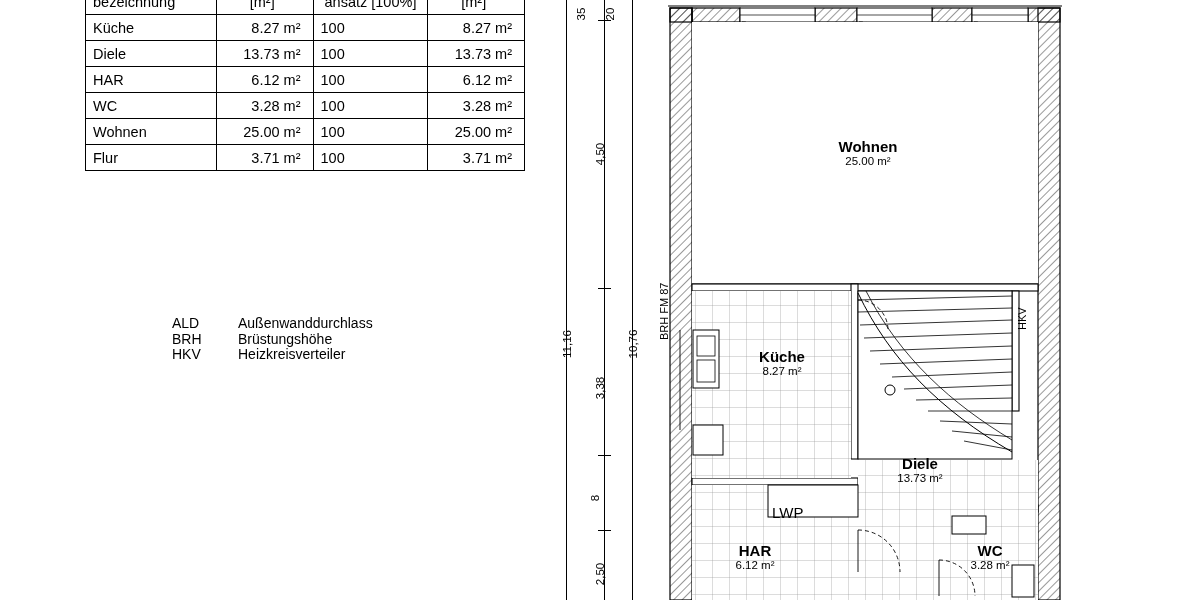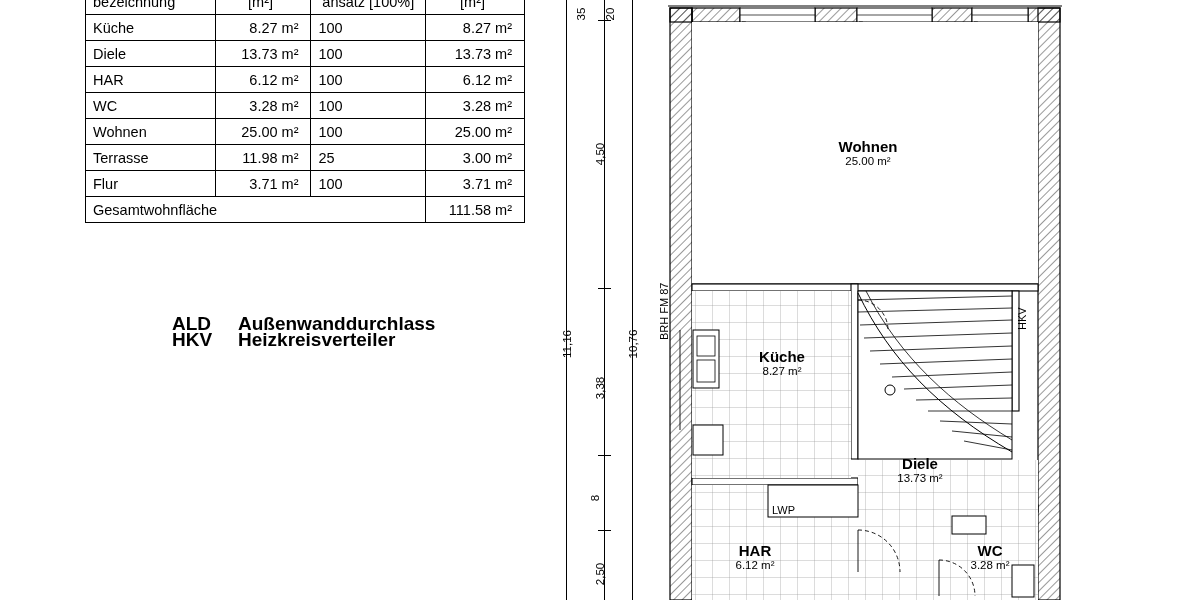"Terrasse" tr { html: <tr> <td>Terrasse</td> <td>11.98 m²</td> <td>25</td> <td>3.00 m²</td> </tr> -> none }
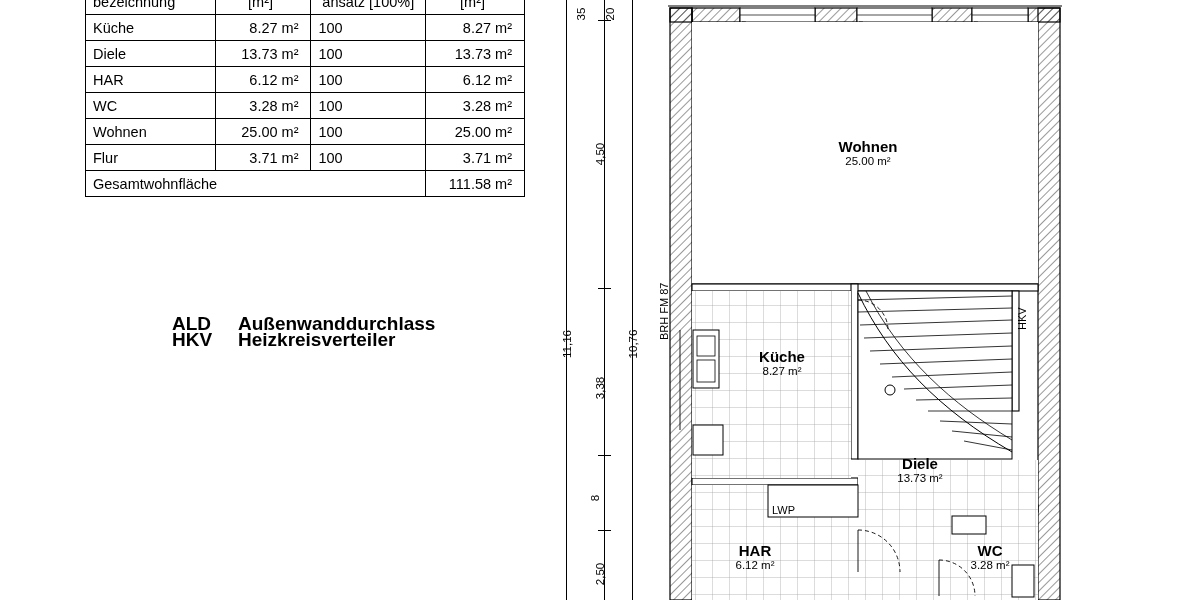"Gesamtwohnfläche" tr { html: <tr> <td>Gesamtwohnfläche</td> <td>111.58 m²</td> </tr> -> none }
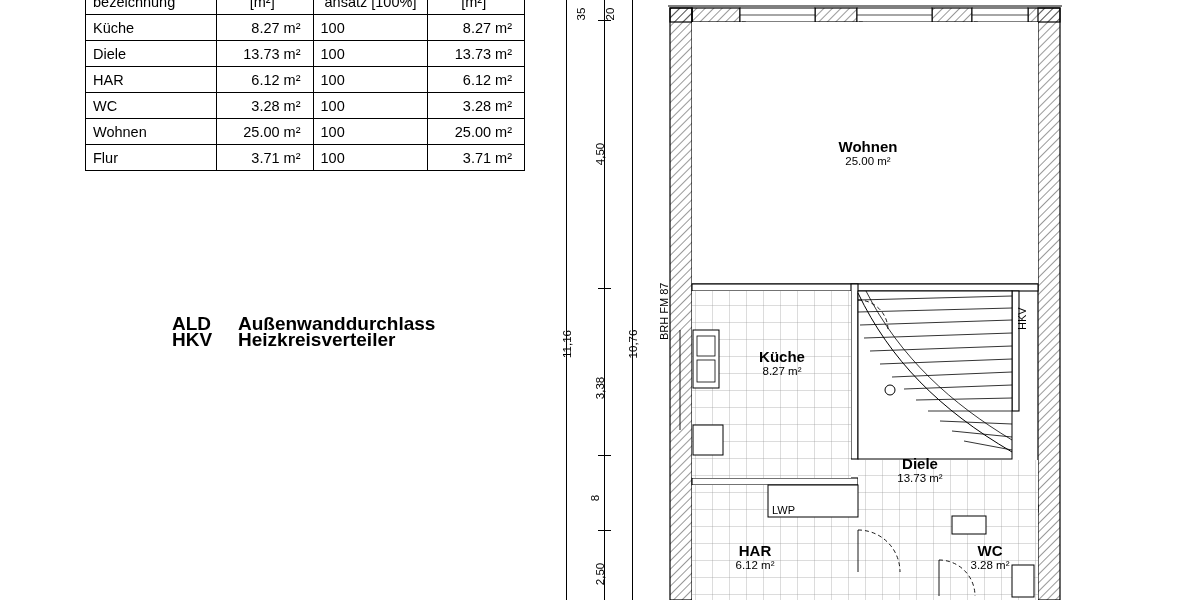"ALD" .legend { font-size: 19px -> 14px; font-weight: bold -> none }
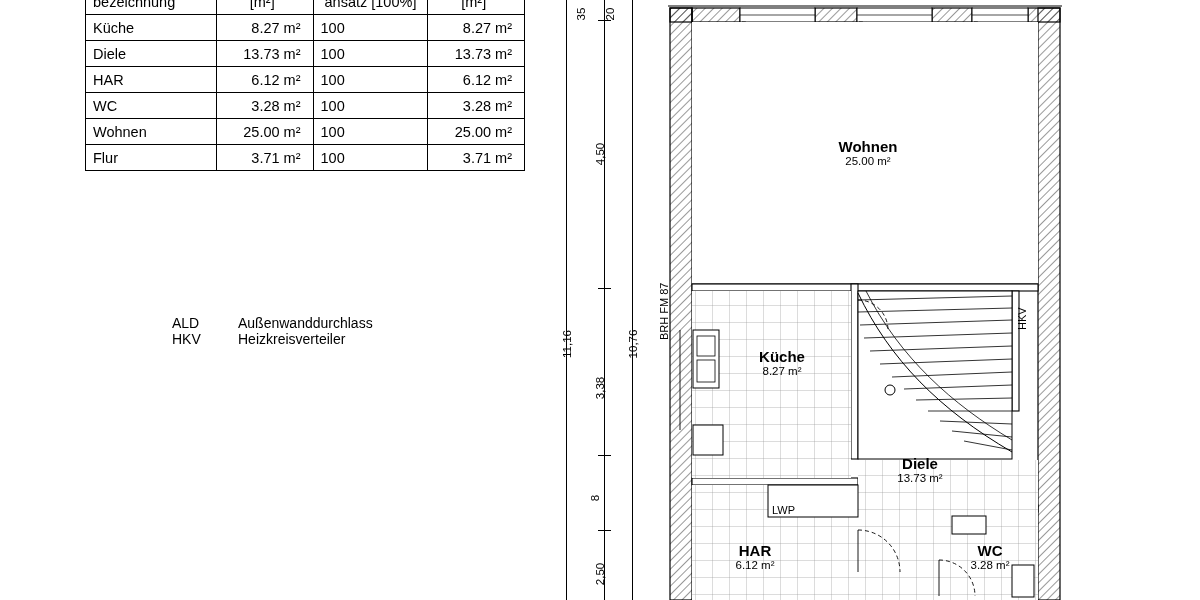"BRH" div.row { html: none -> <div> <span>BRH</span> <span>Brüstungshöhe</span> </div> }
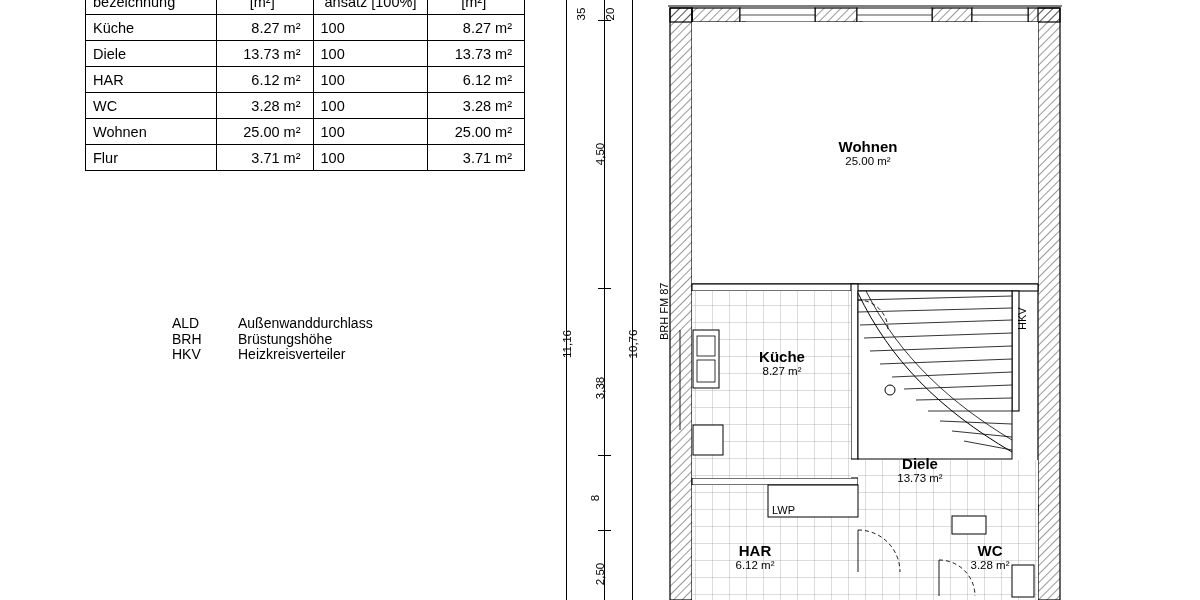"LWP" .smalltag { font-size: 11px -> 15px }
